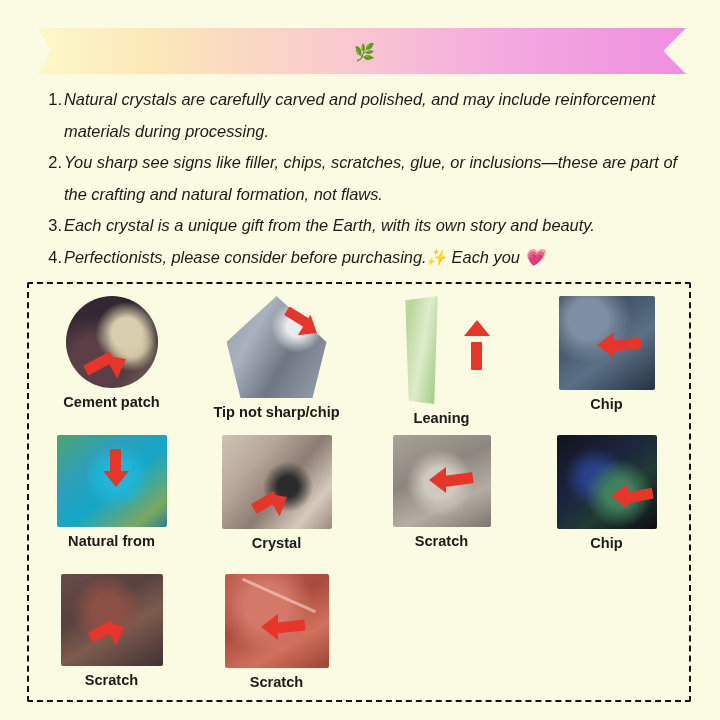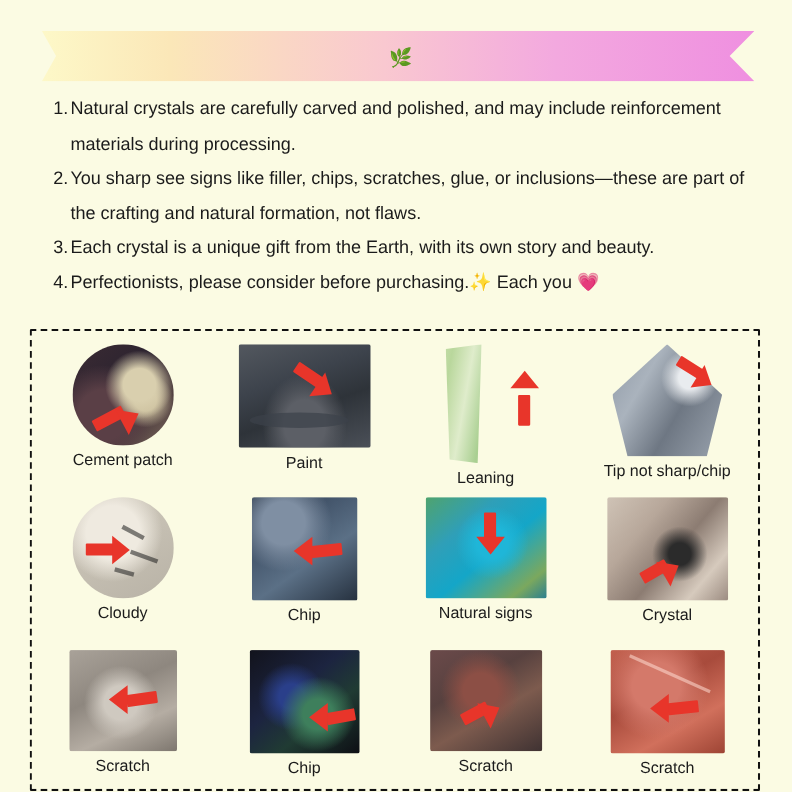"Natural crystals are carefully carved" .note-text { font-style: none -> italic }
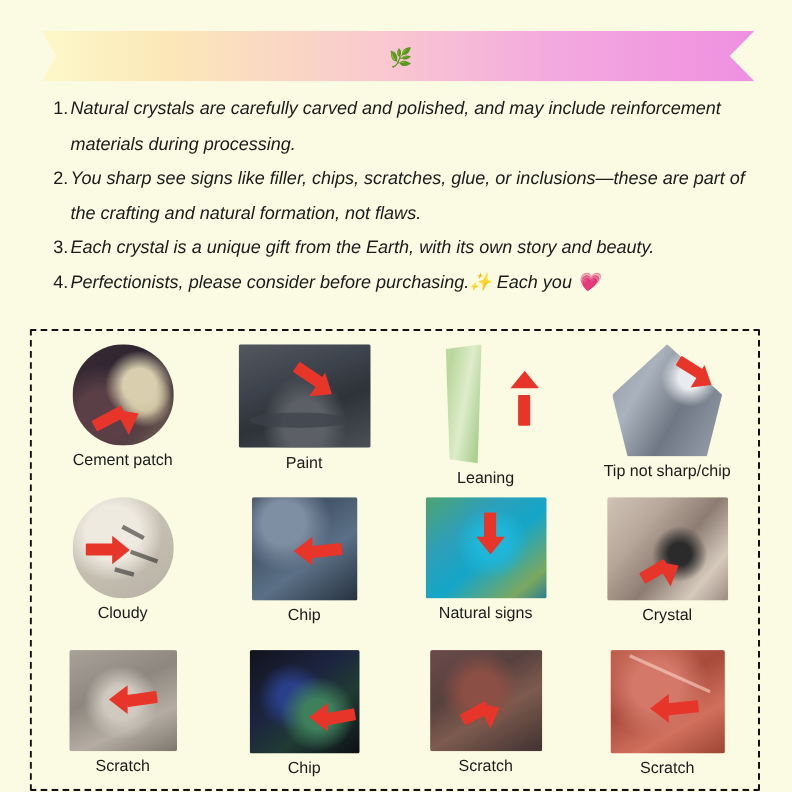"Cement patch" .gallery { font-weight: none -> bold; top: 299px -> 282px }
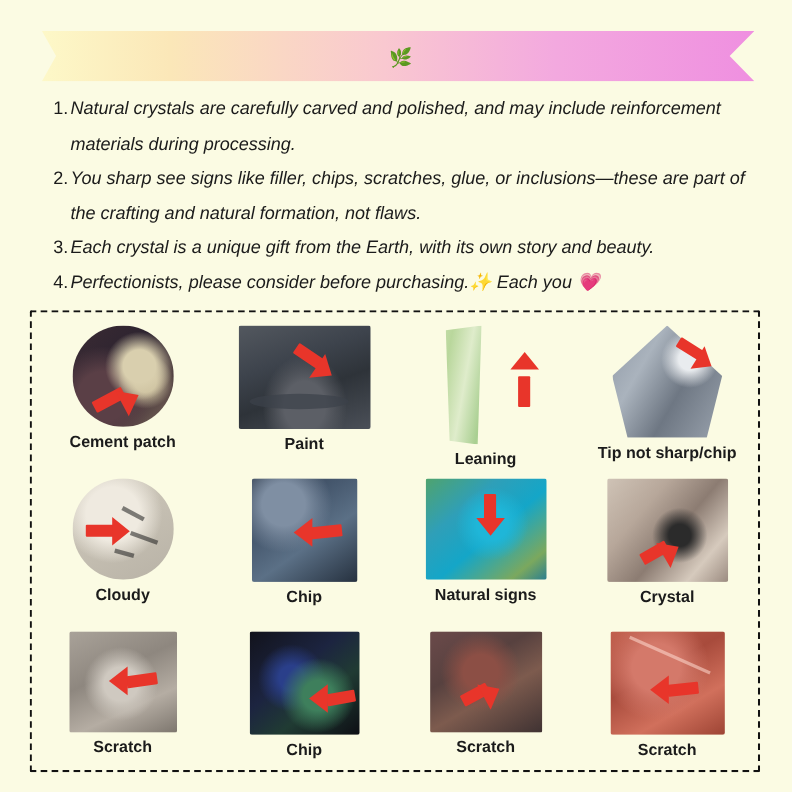"Paint" div.cell { html: <div> <div> <div></div> <div> <div></div> <div></div> </div> </div> <div>Paint</div> </div> -> none }
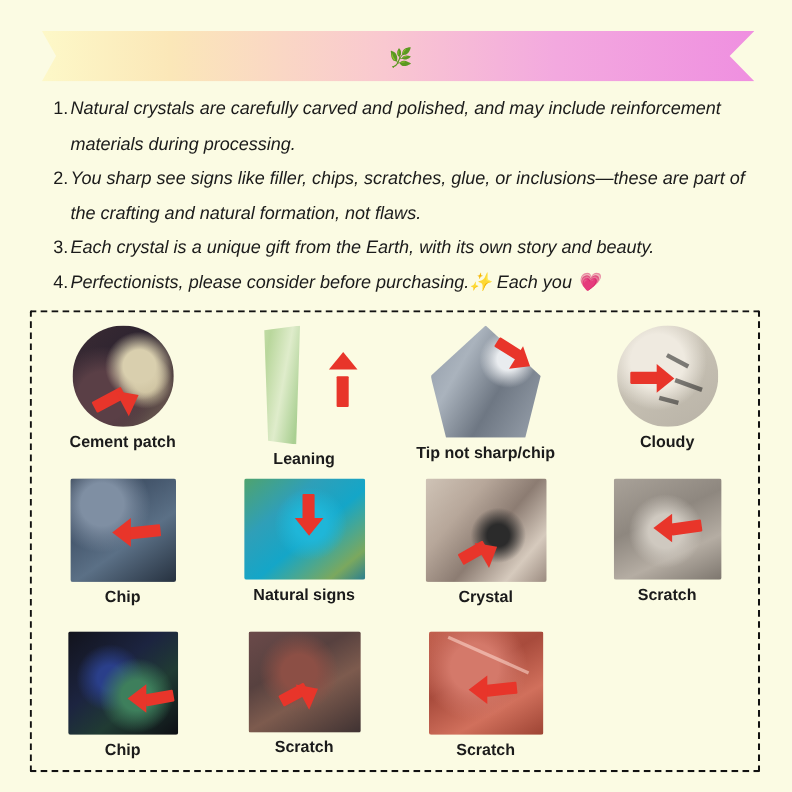"Cloudy" div.cell { html: <div> <div> <div></div> <div></div> <div></div> <div> <div></div> <div></div> </div> </div> <div>Cloudy</div> </div> -> none }
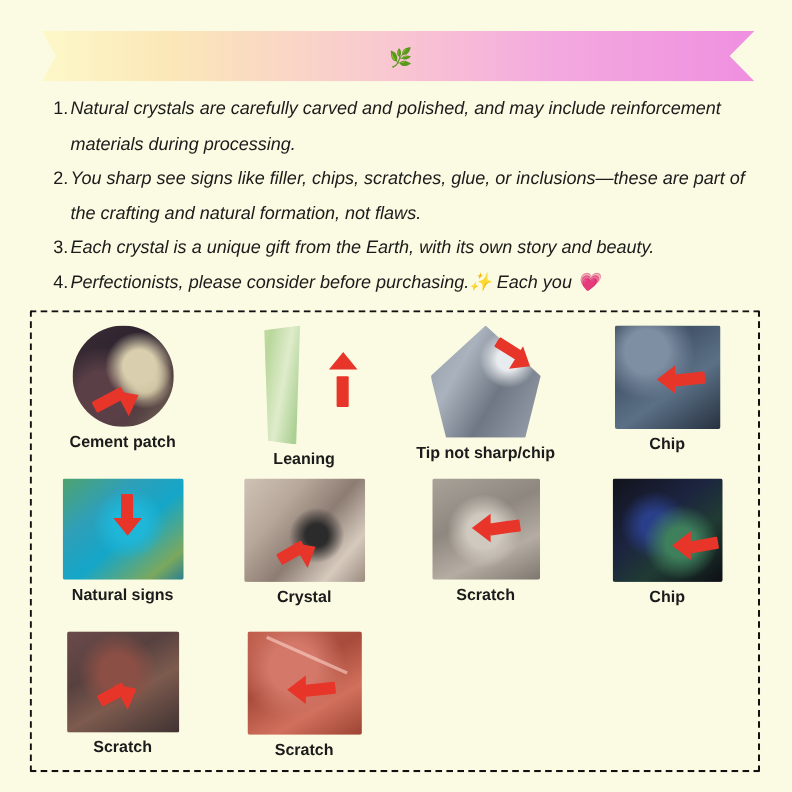"Leaning" div.cell { order: before "Tip not sharp/chip" -> after "Tip not sharp/chip" }
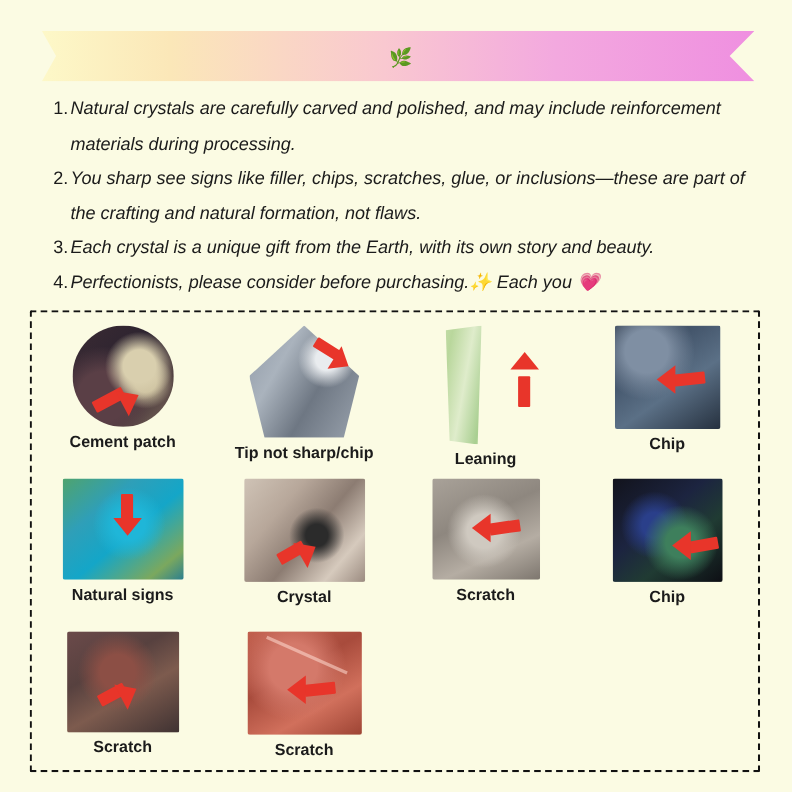"Natural signs" div.caption { text: signs -> from }
